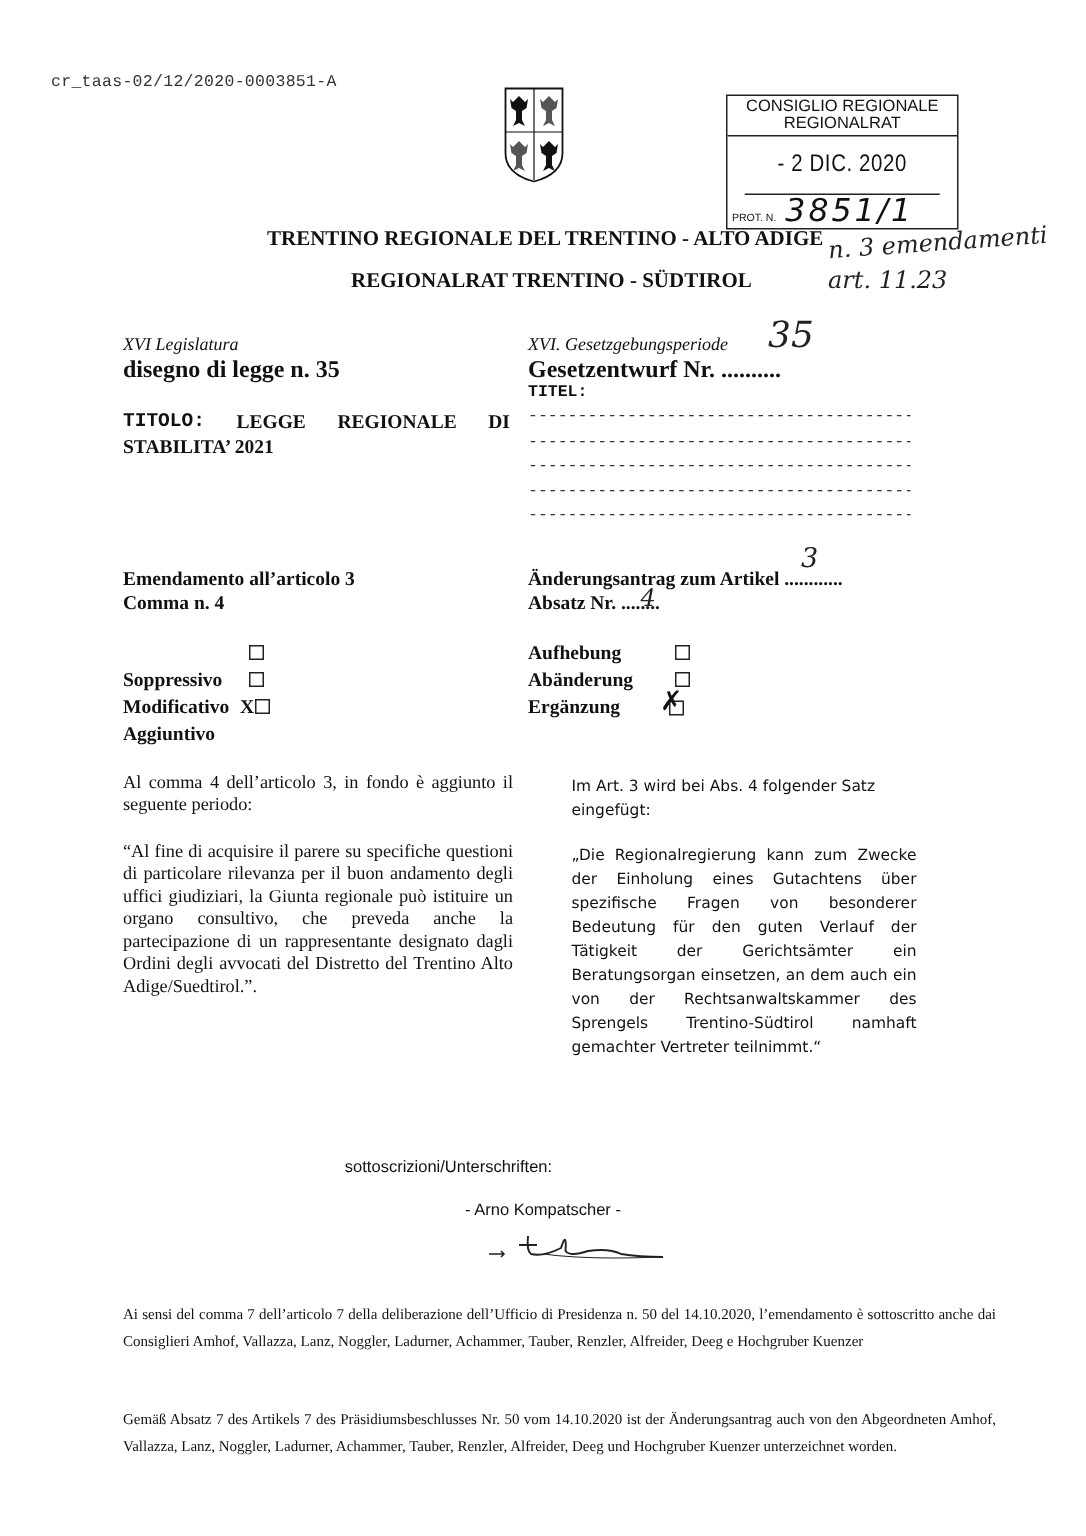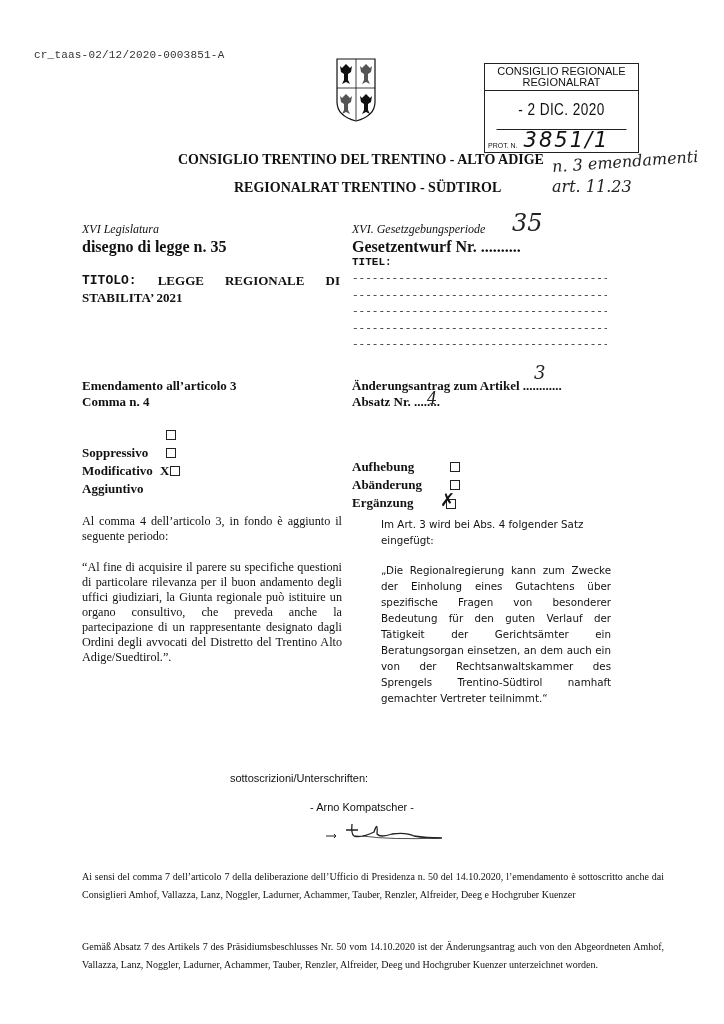"CONSIGLIO TRENTINO DEL TRENTINO -" div.abs { text: CONSIGLIO TRENTINO -> TRENTINO REGIONALE }
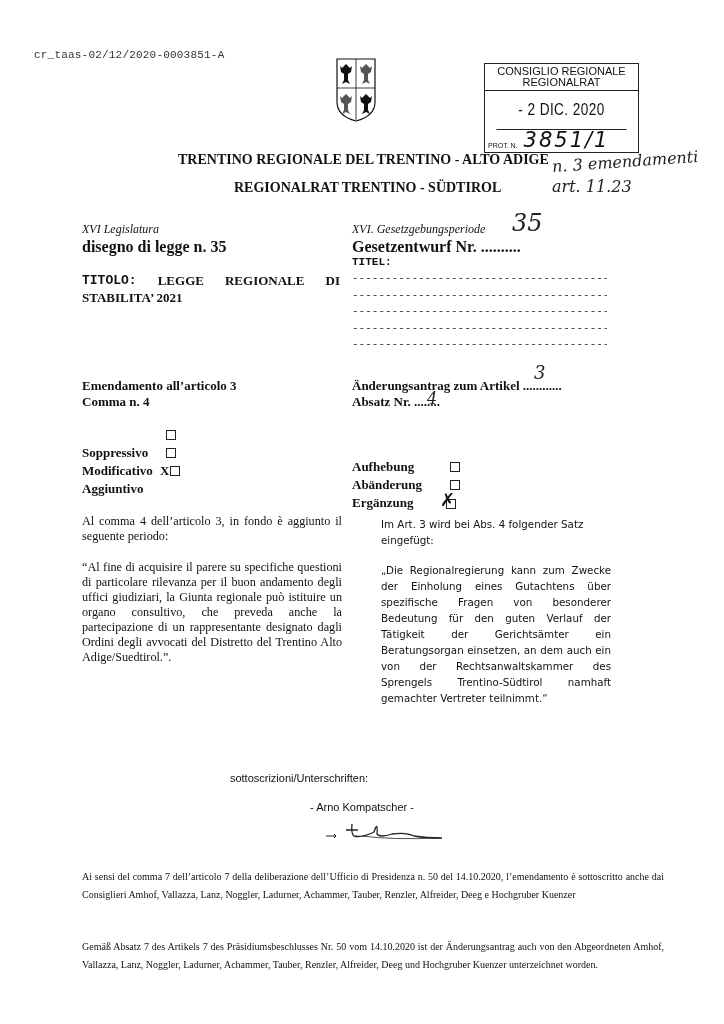"Aufhebung" .opts-de { margin-top: 32px -> none }
